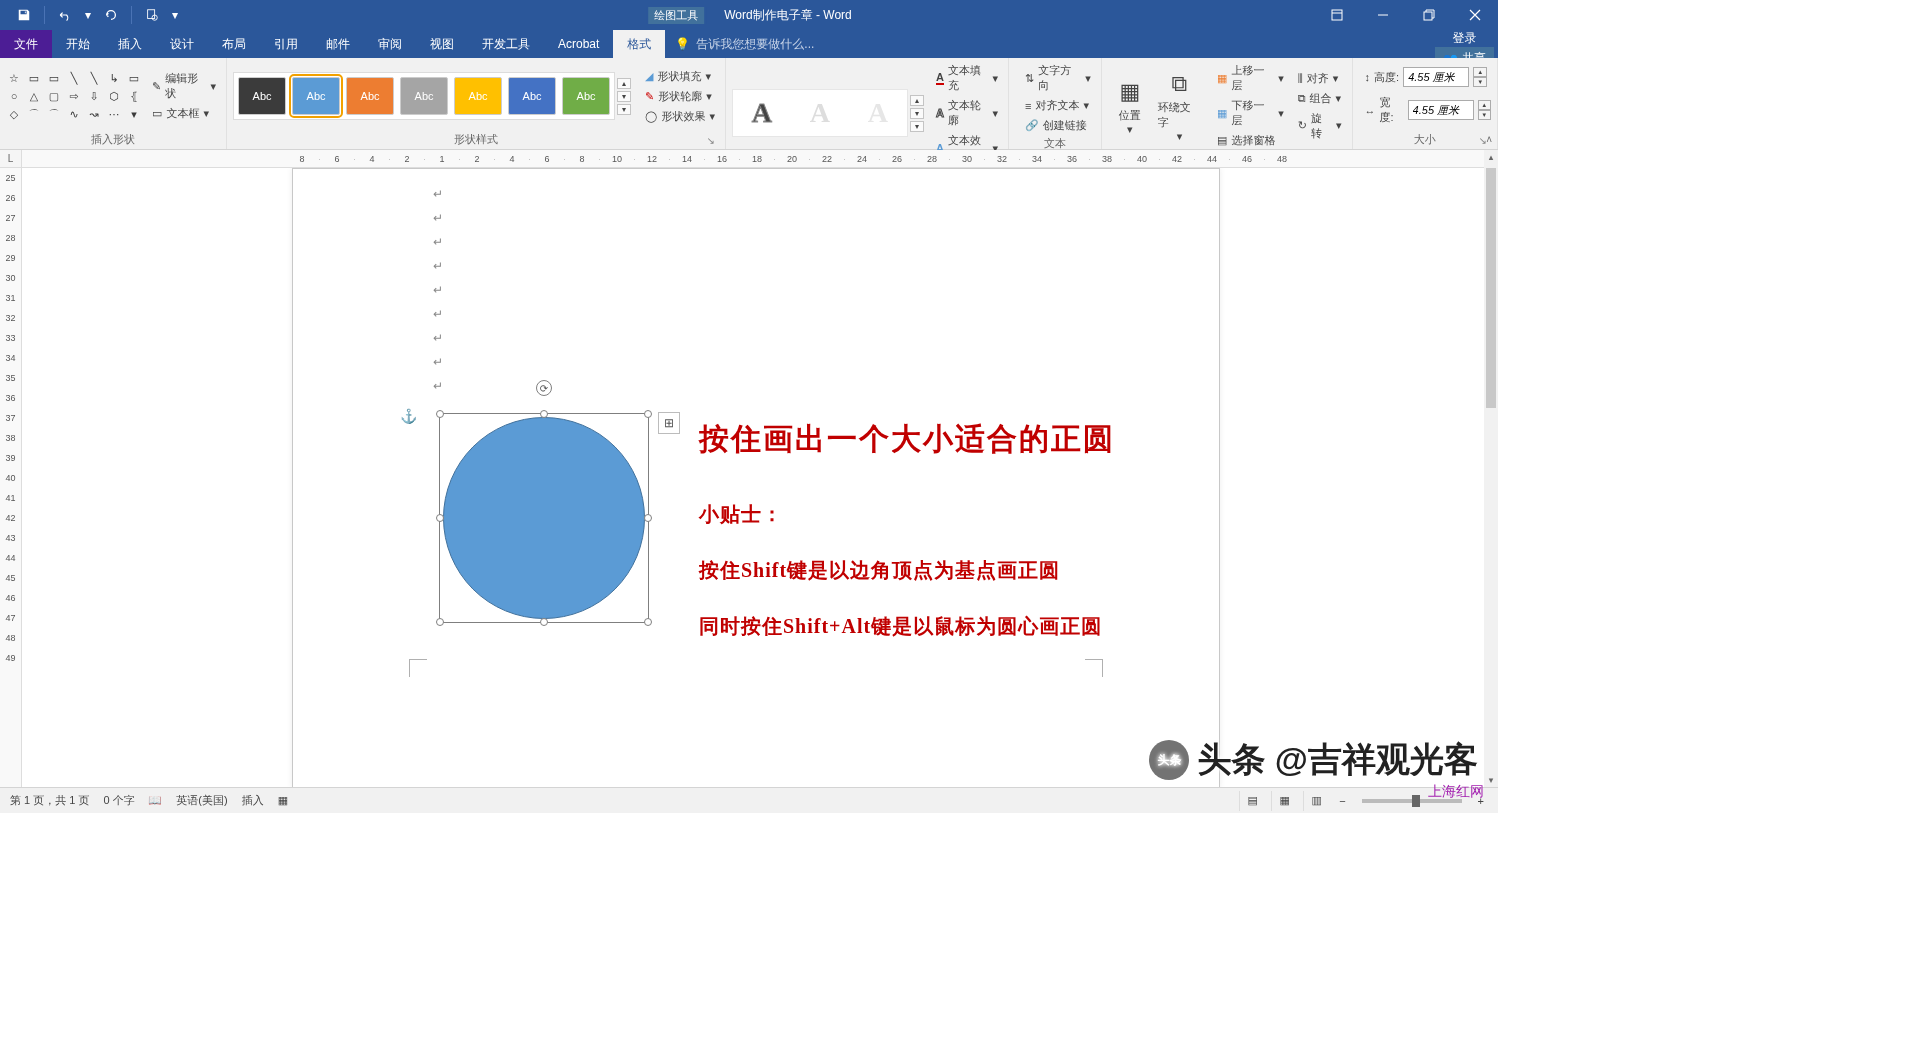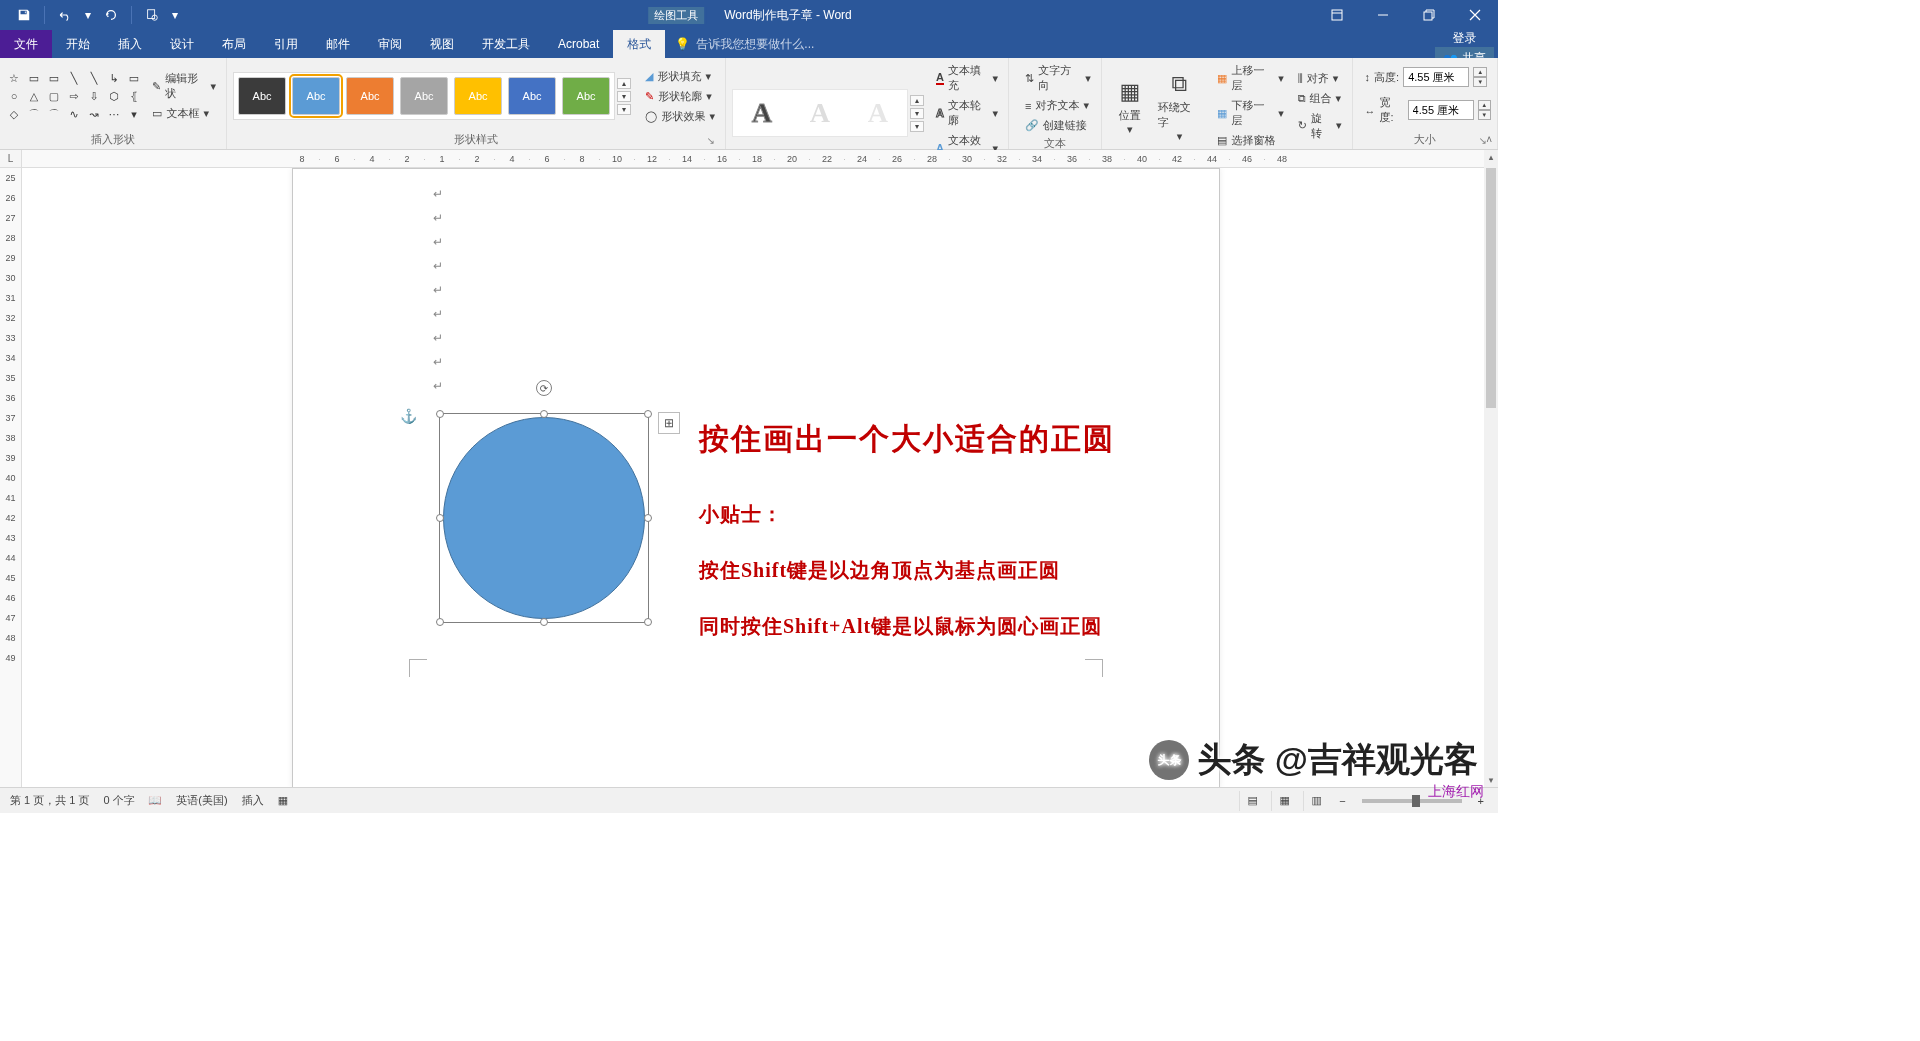"4.55 厘米" .size-box input { font-style: none -> italic }
